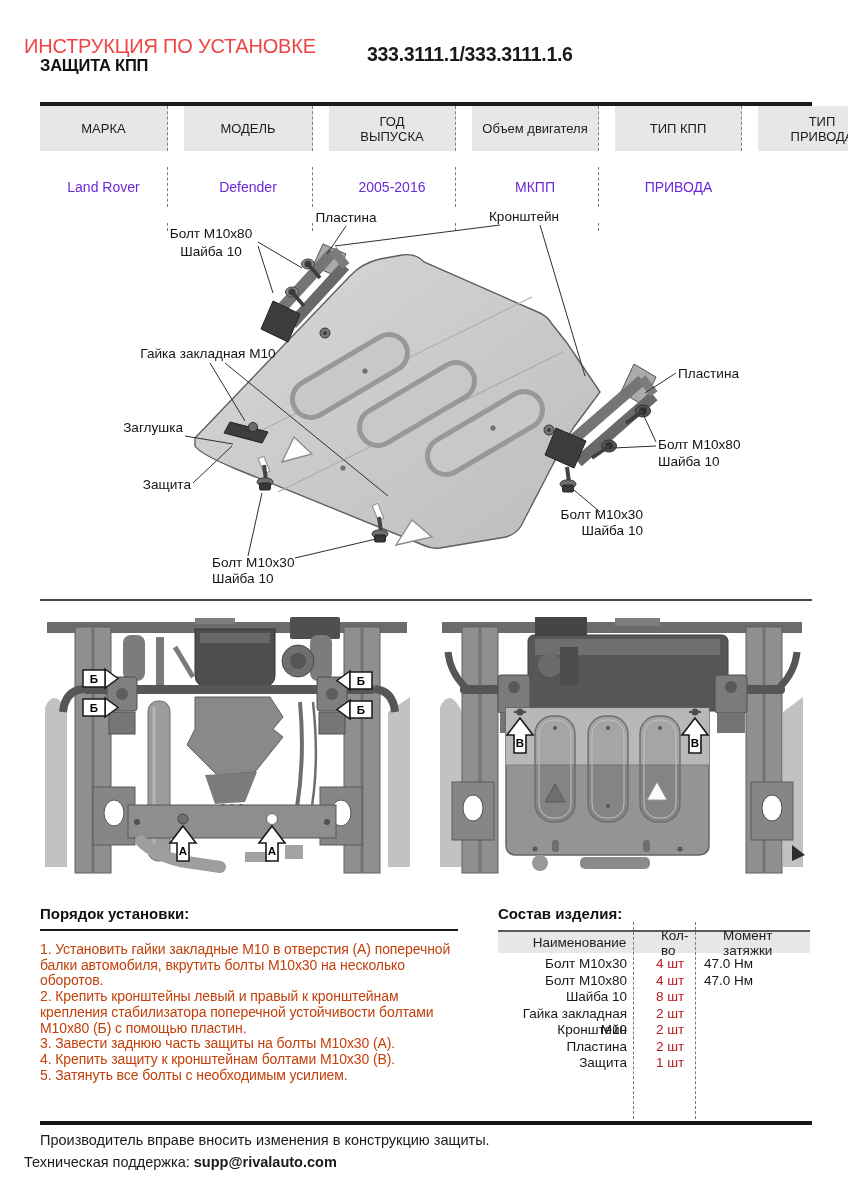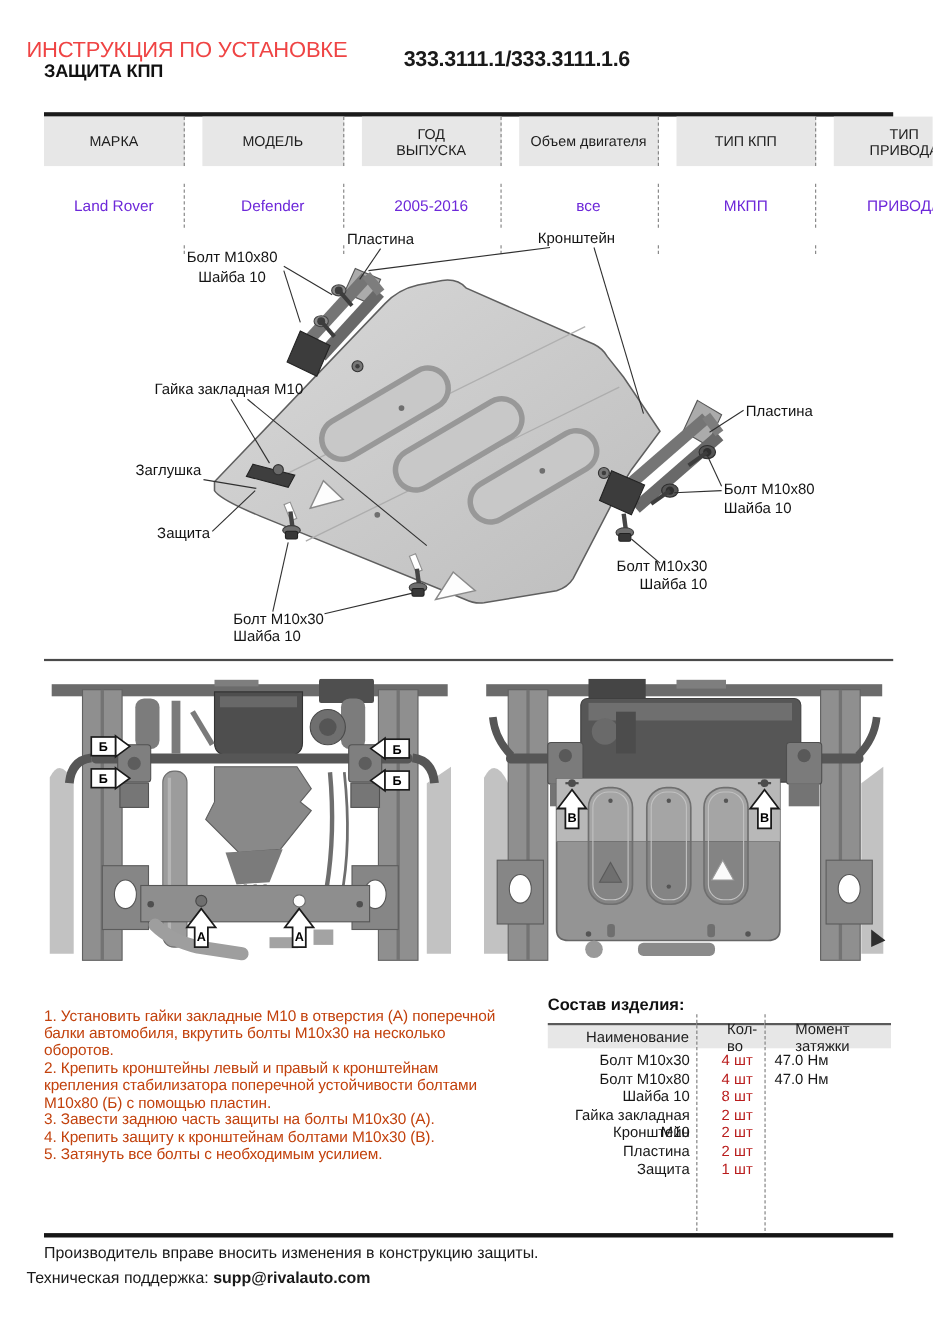"все" div.v { html: <div>все</div> -> none }
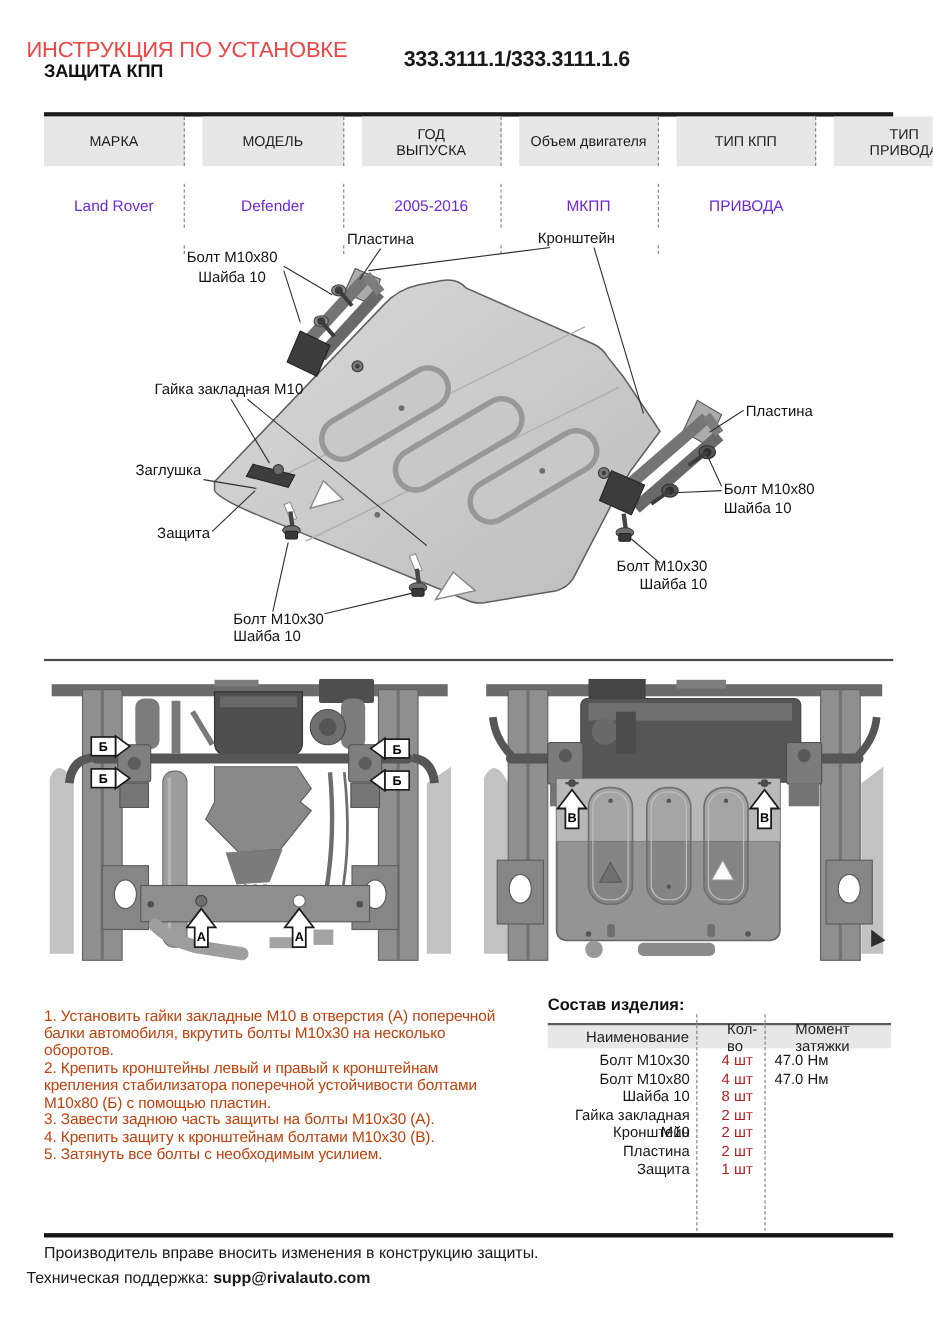"Порядок установки:" div.install-head { html: none -> <div>Порядок установки:</div> }
